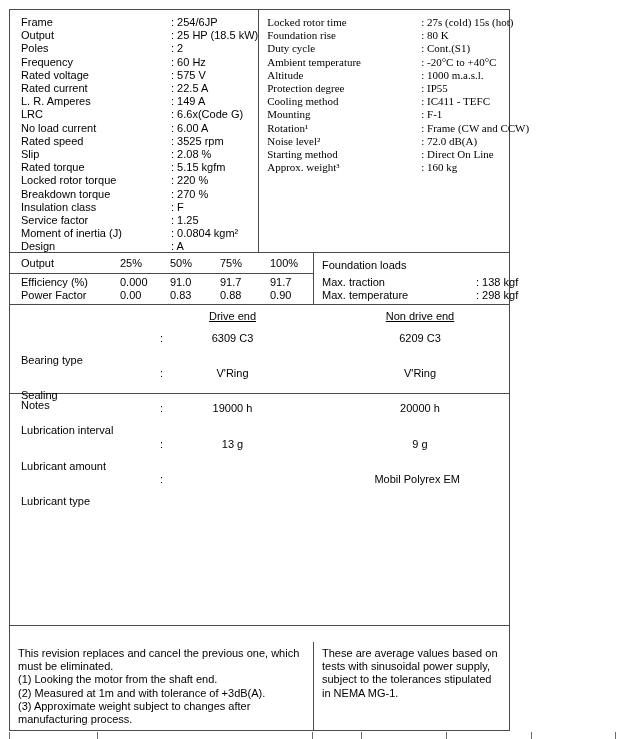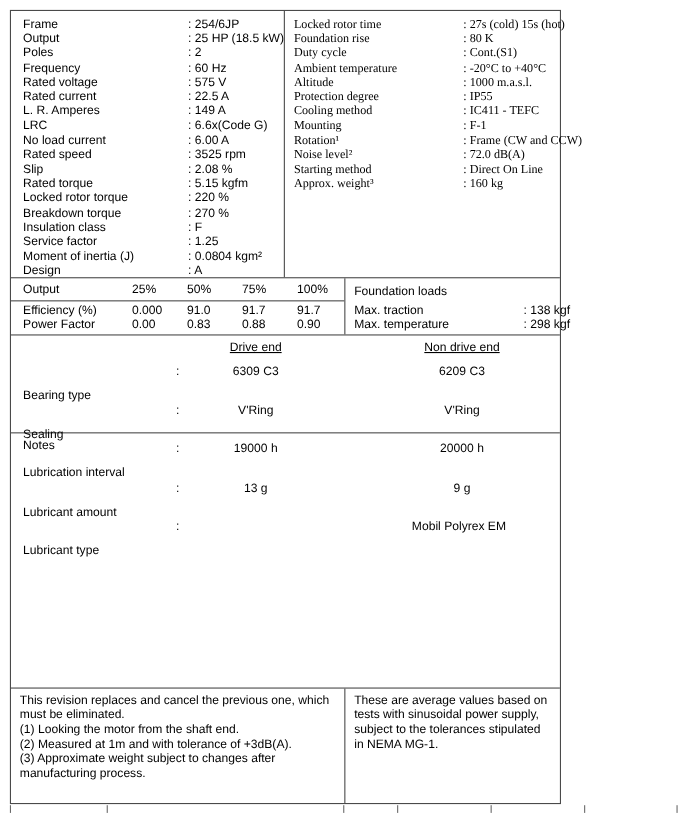"This revision replaces and cancel" .sec-foot { margin-top: none -> 16px }
